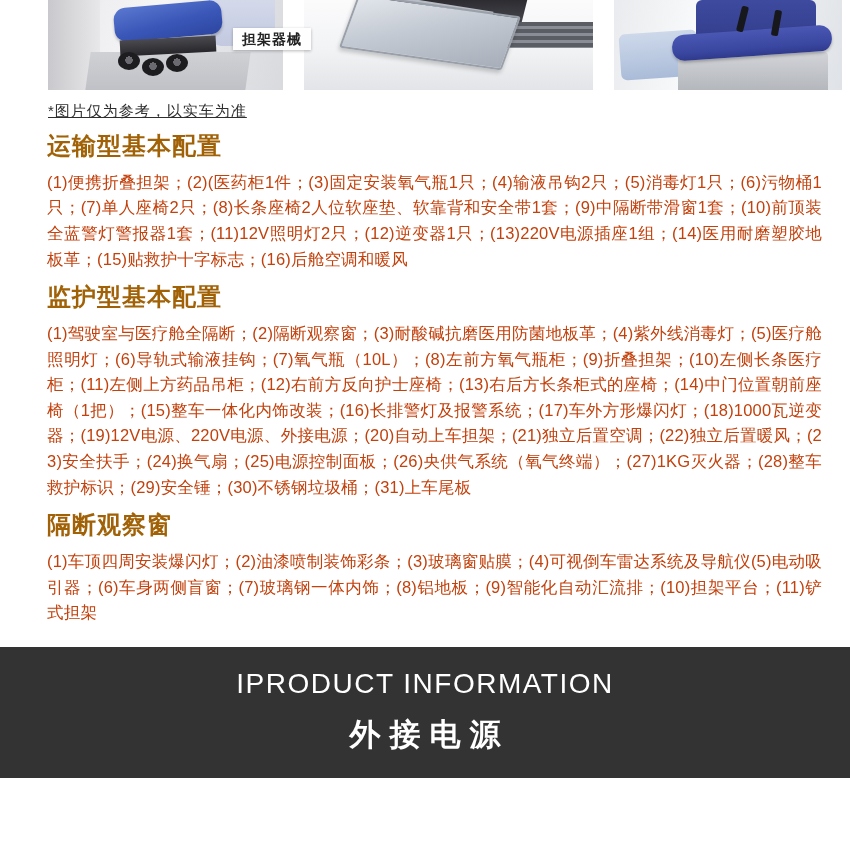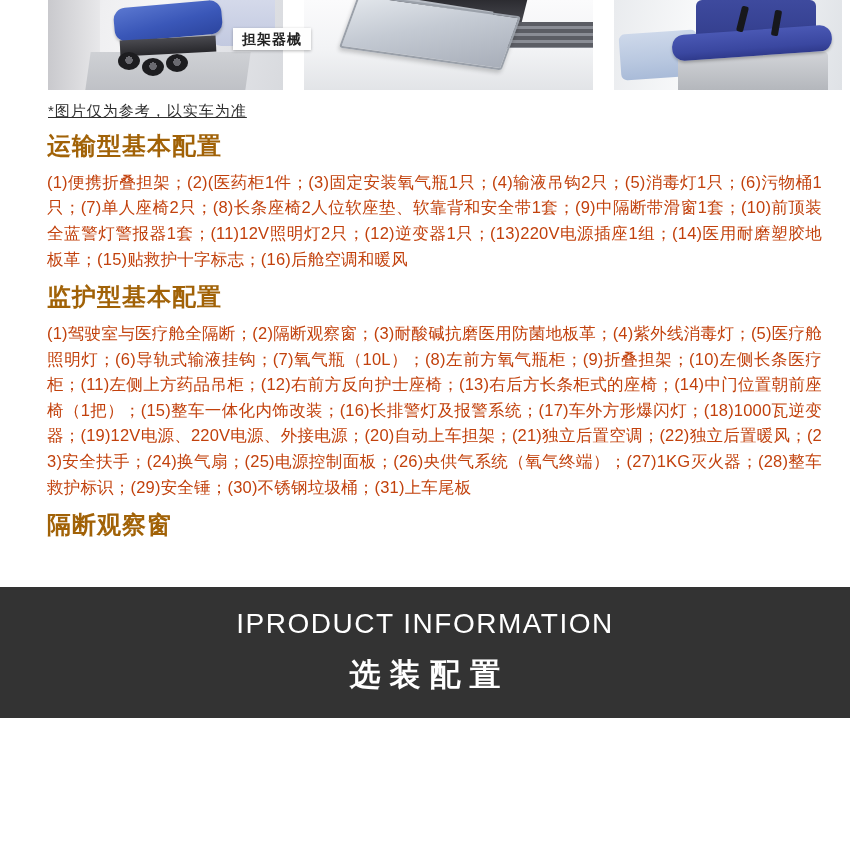"(1)车顶四周安装爆闪灯；(2)油漆喷制装饰彩条；(3)玻璃窗贴膜；(4)可视倒" p { html: none -> <p>(1)车顶四周安装爆闪灯；(2)油漆喷制装饰彩条；(3)玻璃窗贴膜；(4)可视倒车雷达系统及导航仪(5)电动吸引器；(6)车身两侧盲窗；(7)玻璃钢一体内饰；(8)铝地板；(9)智能化自动汇流排；(10)担架平台；(11)铲式担架</p> }
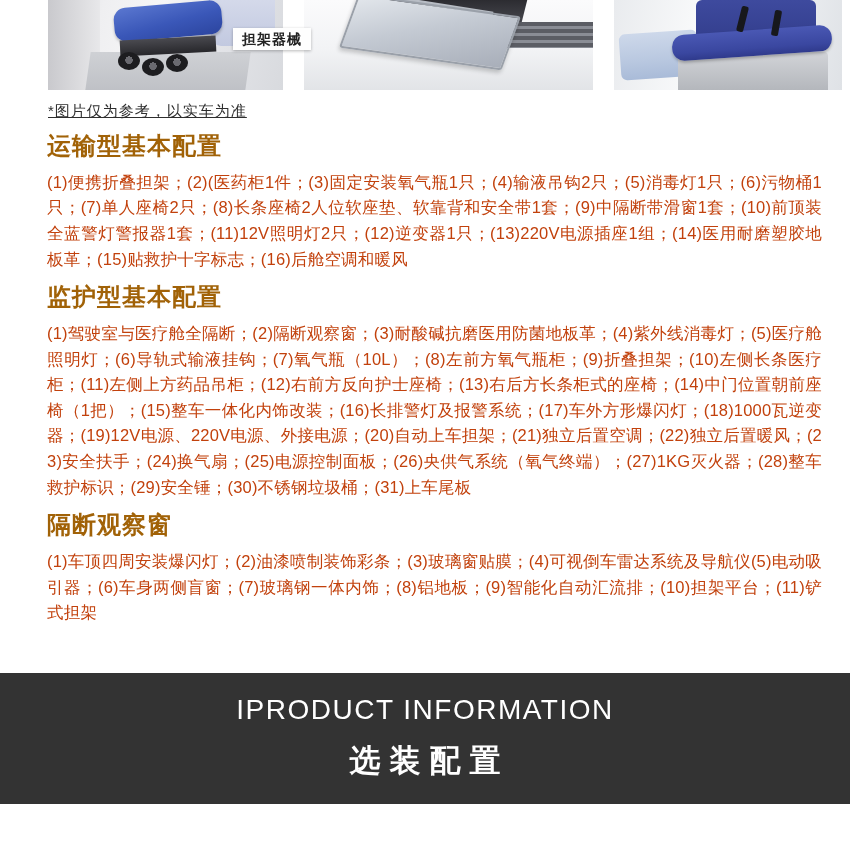"IPRODUCT INFORMATION" .banner { margin-top: 47px -> 21px }
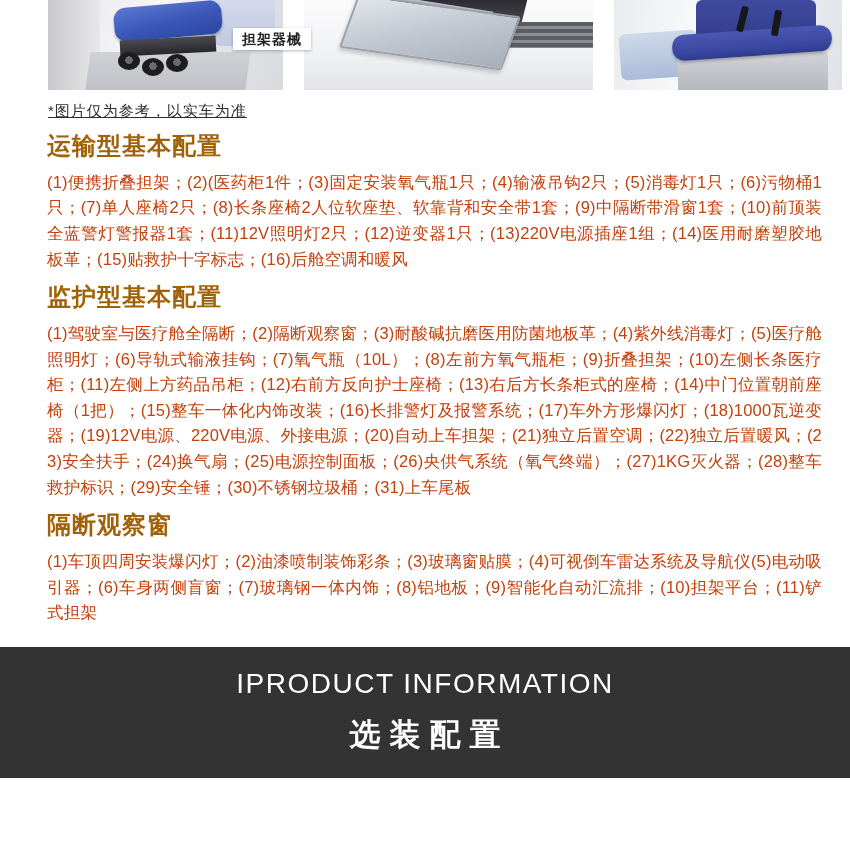"选装配置" div.zh { text: 选装配置 -> 外接电源 }
